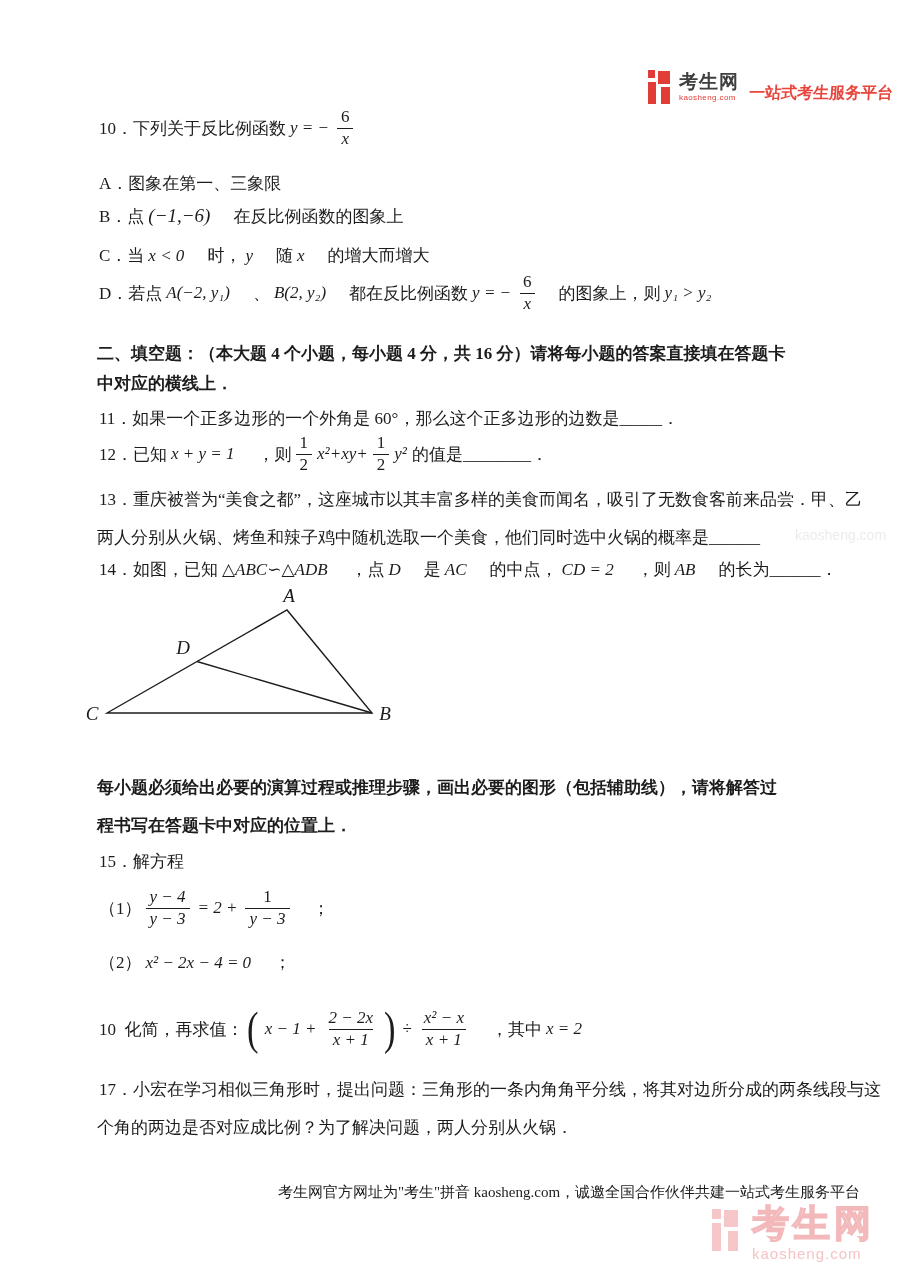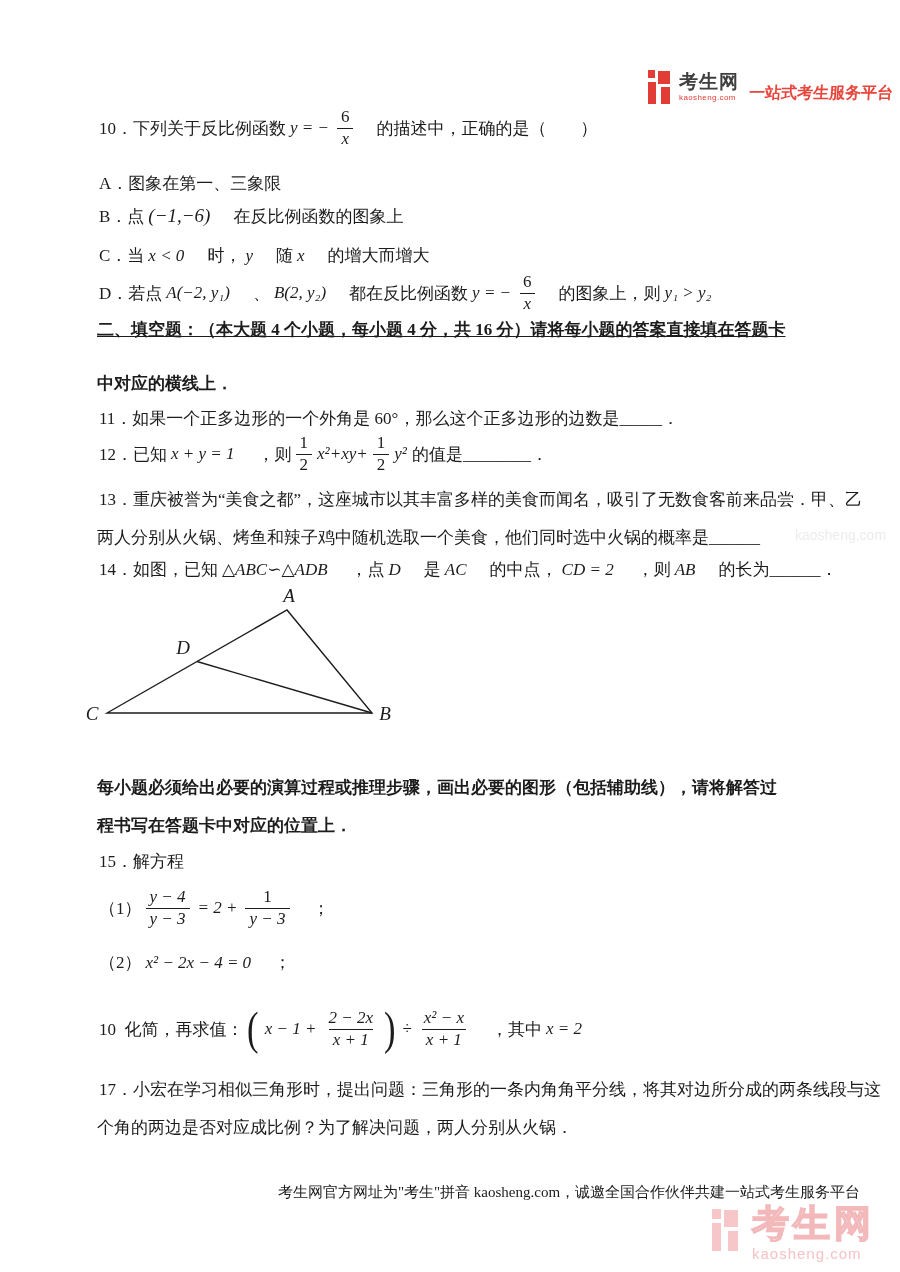"的描述中，正确的是（ ）" span.txt { html: <span>的描述中，正确的是（ ）</span> -> none }
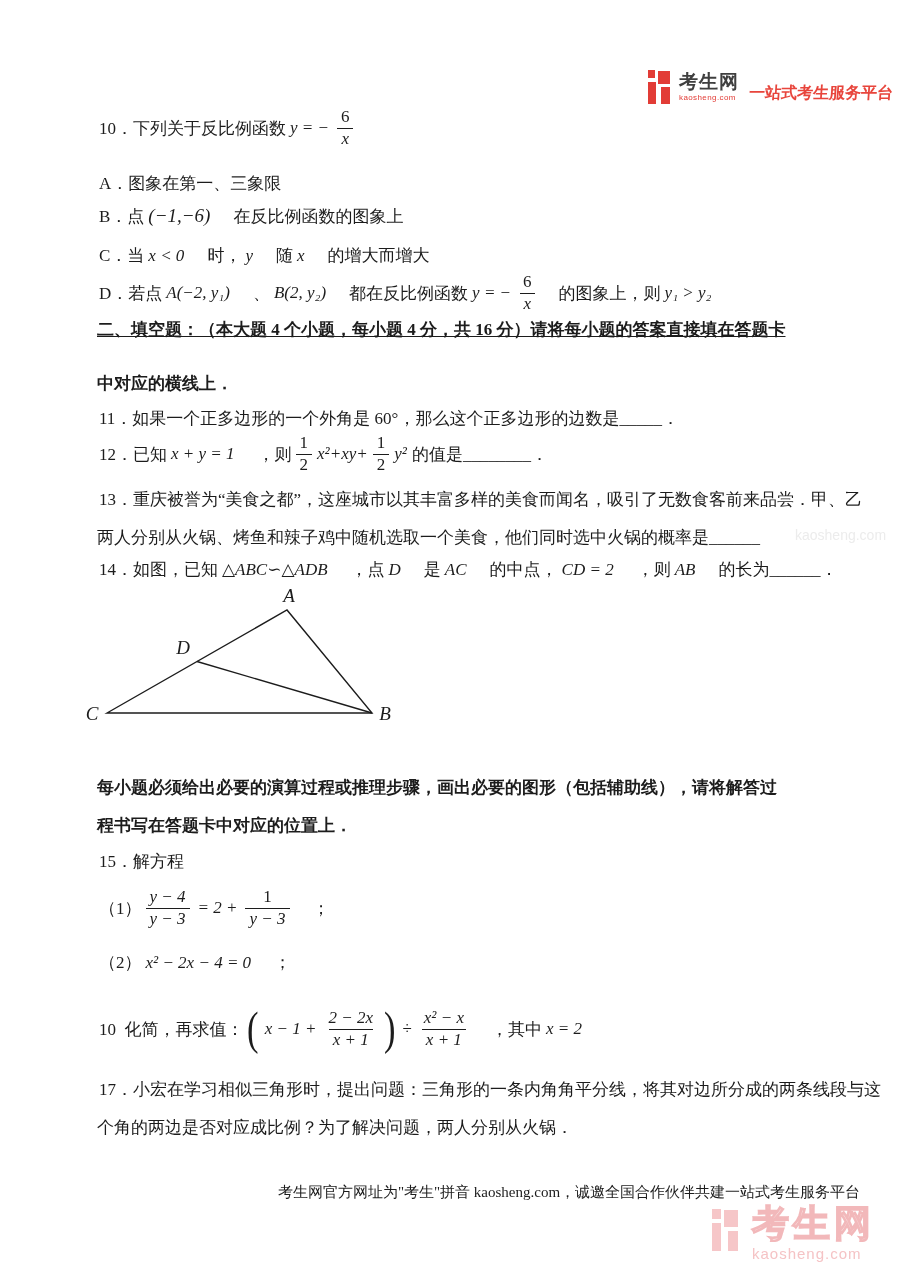"二、填空题：（本大题 4 个小题，每小题 4 分，共" div.abs { text-decoration: underline -> none; top: 318px -> 342px }
